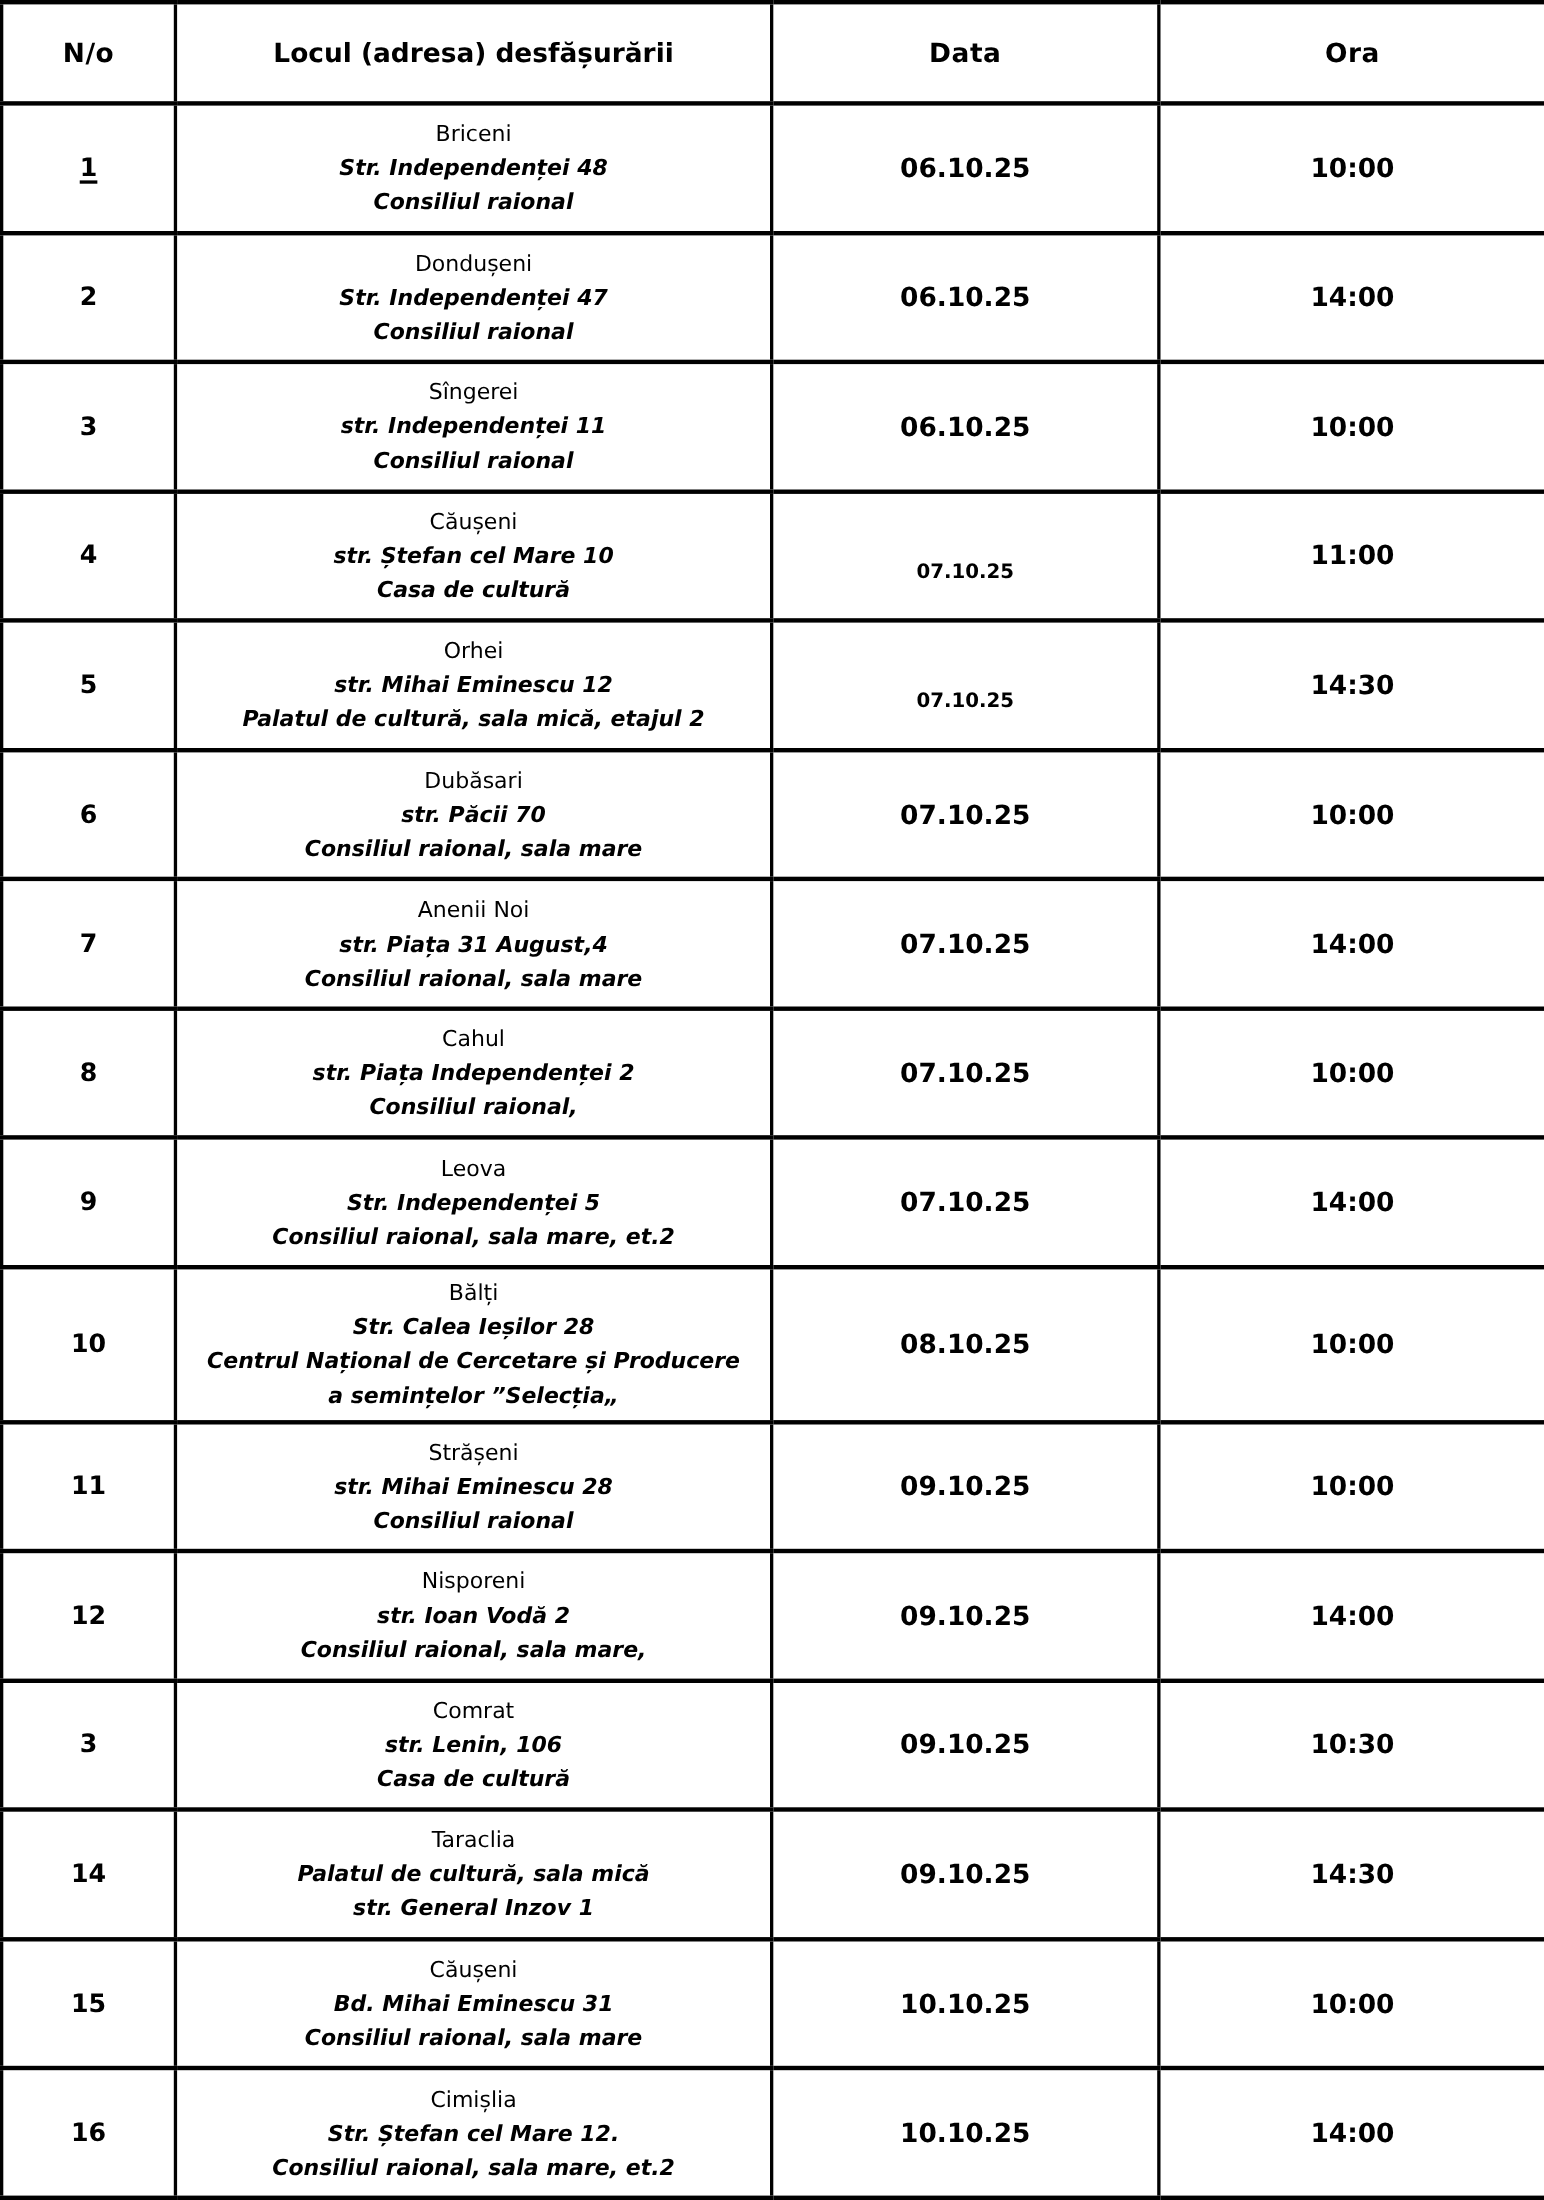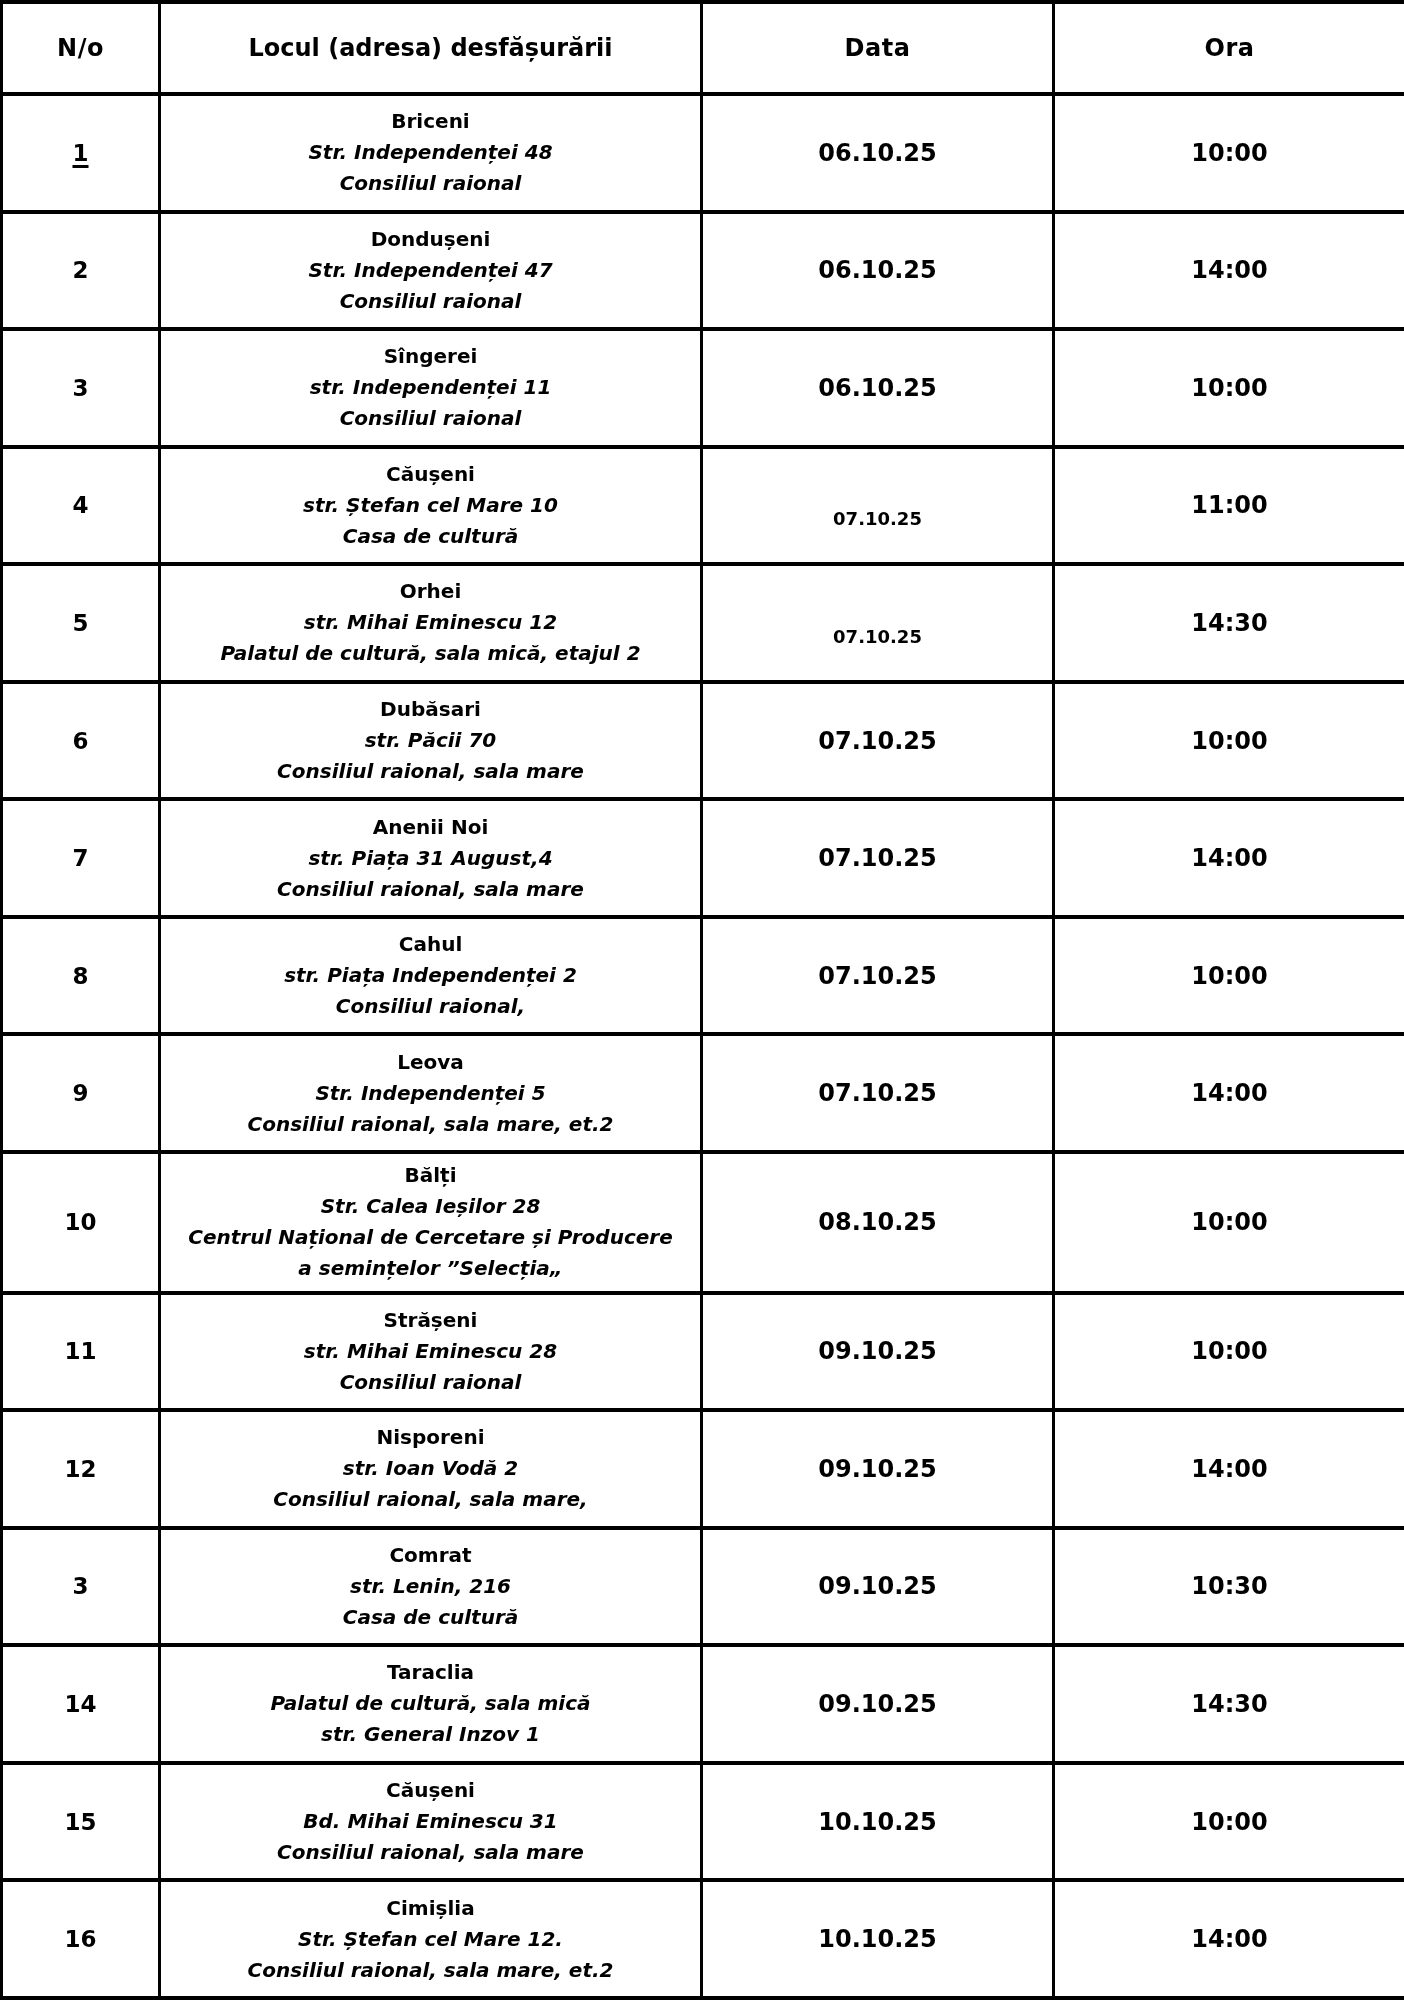"Briceni" .loc-cell .city { font-weight: 700 -> 400 }
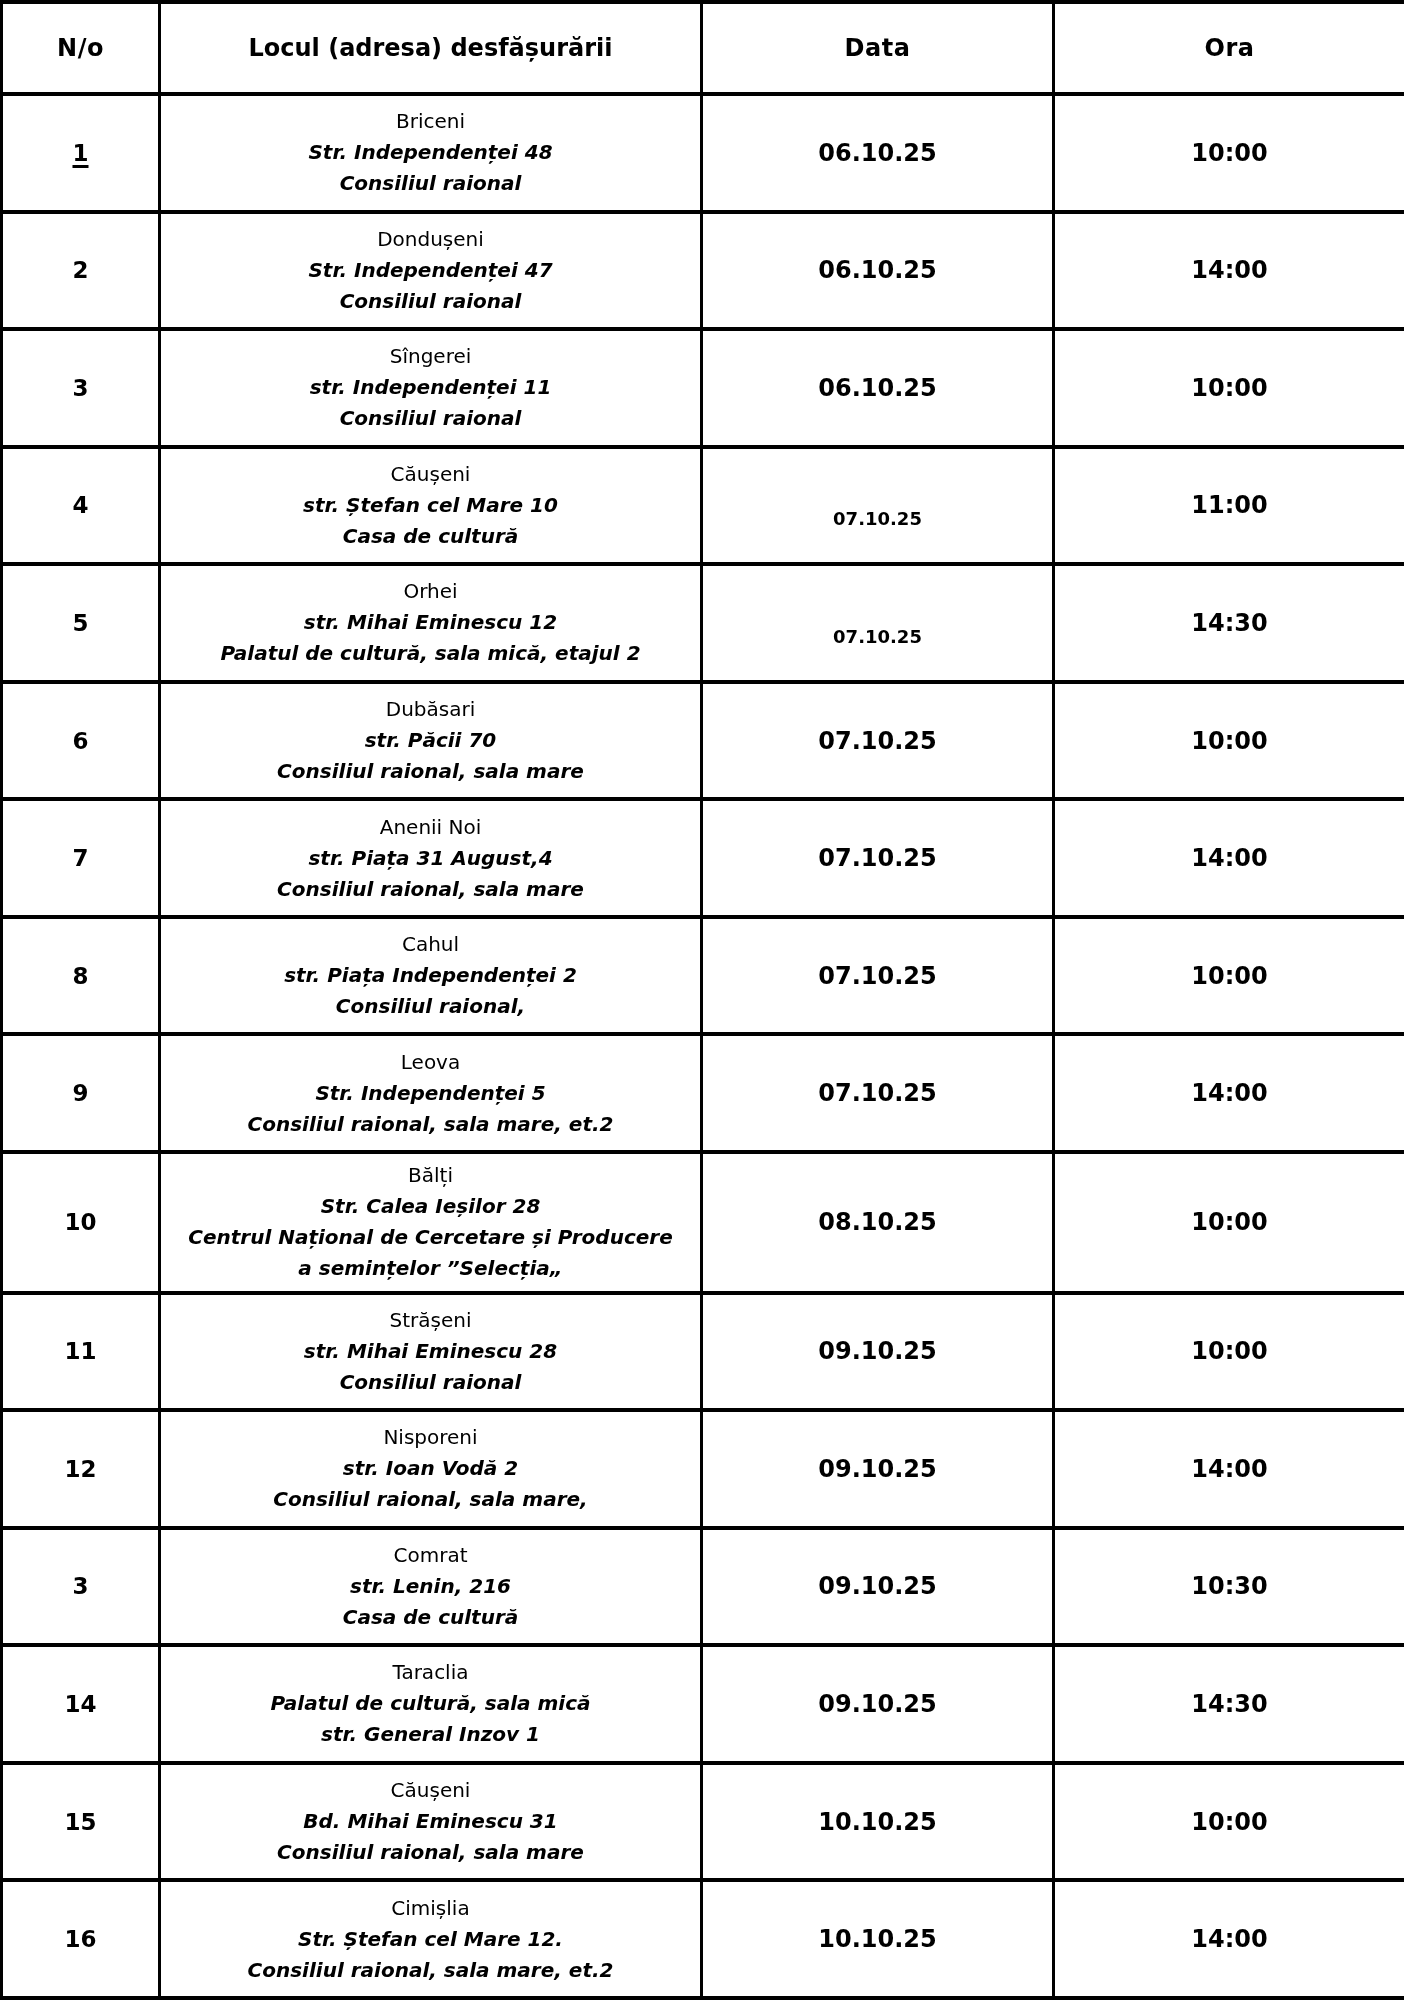"str. Lenin, 216" div.addr { text: 216 -> 106 }
